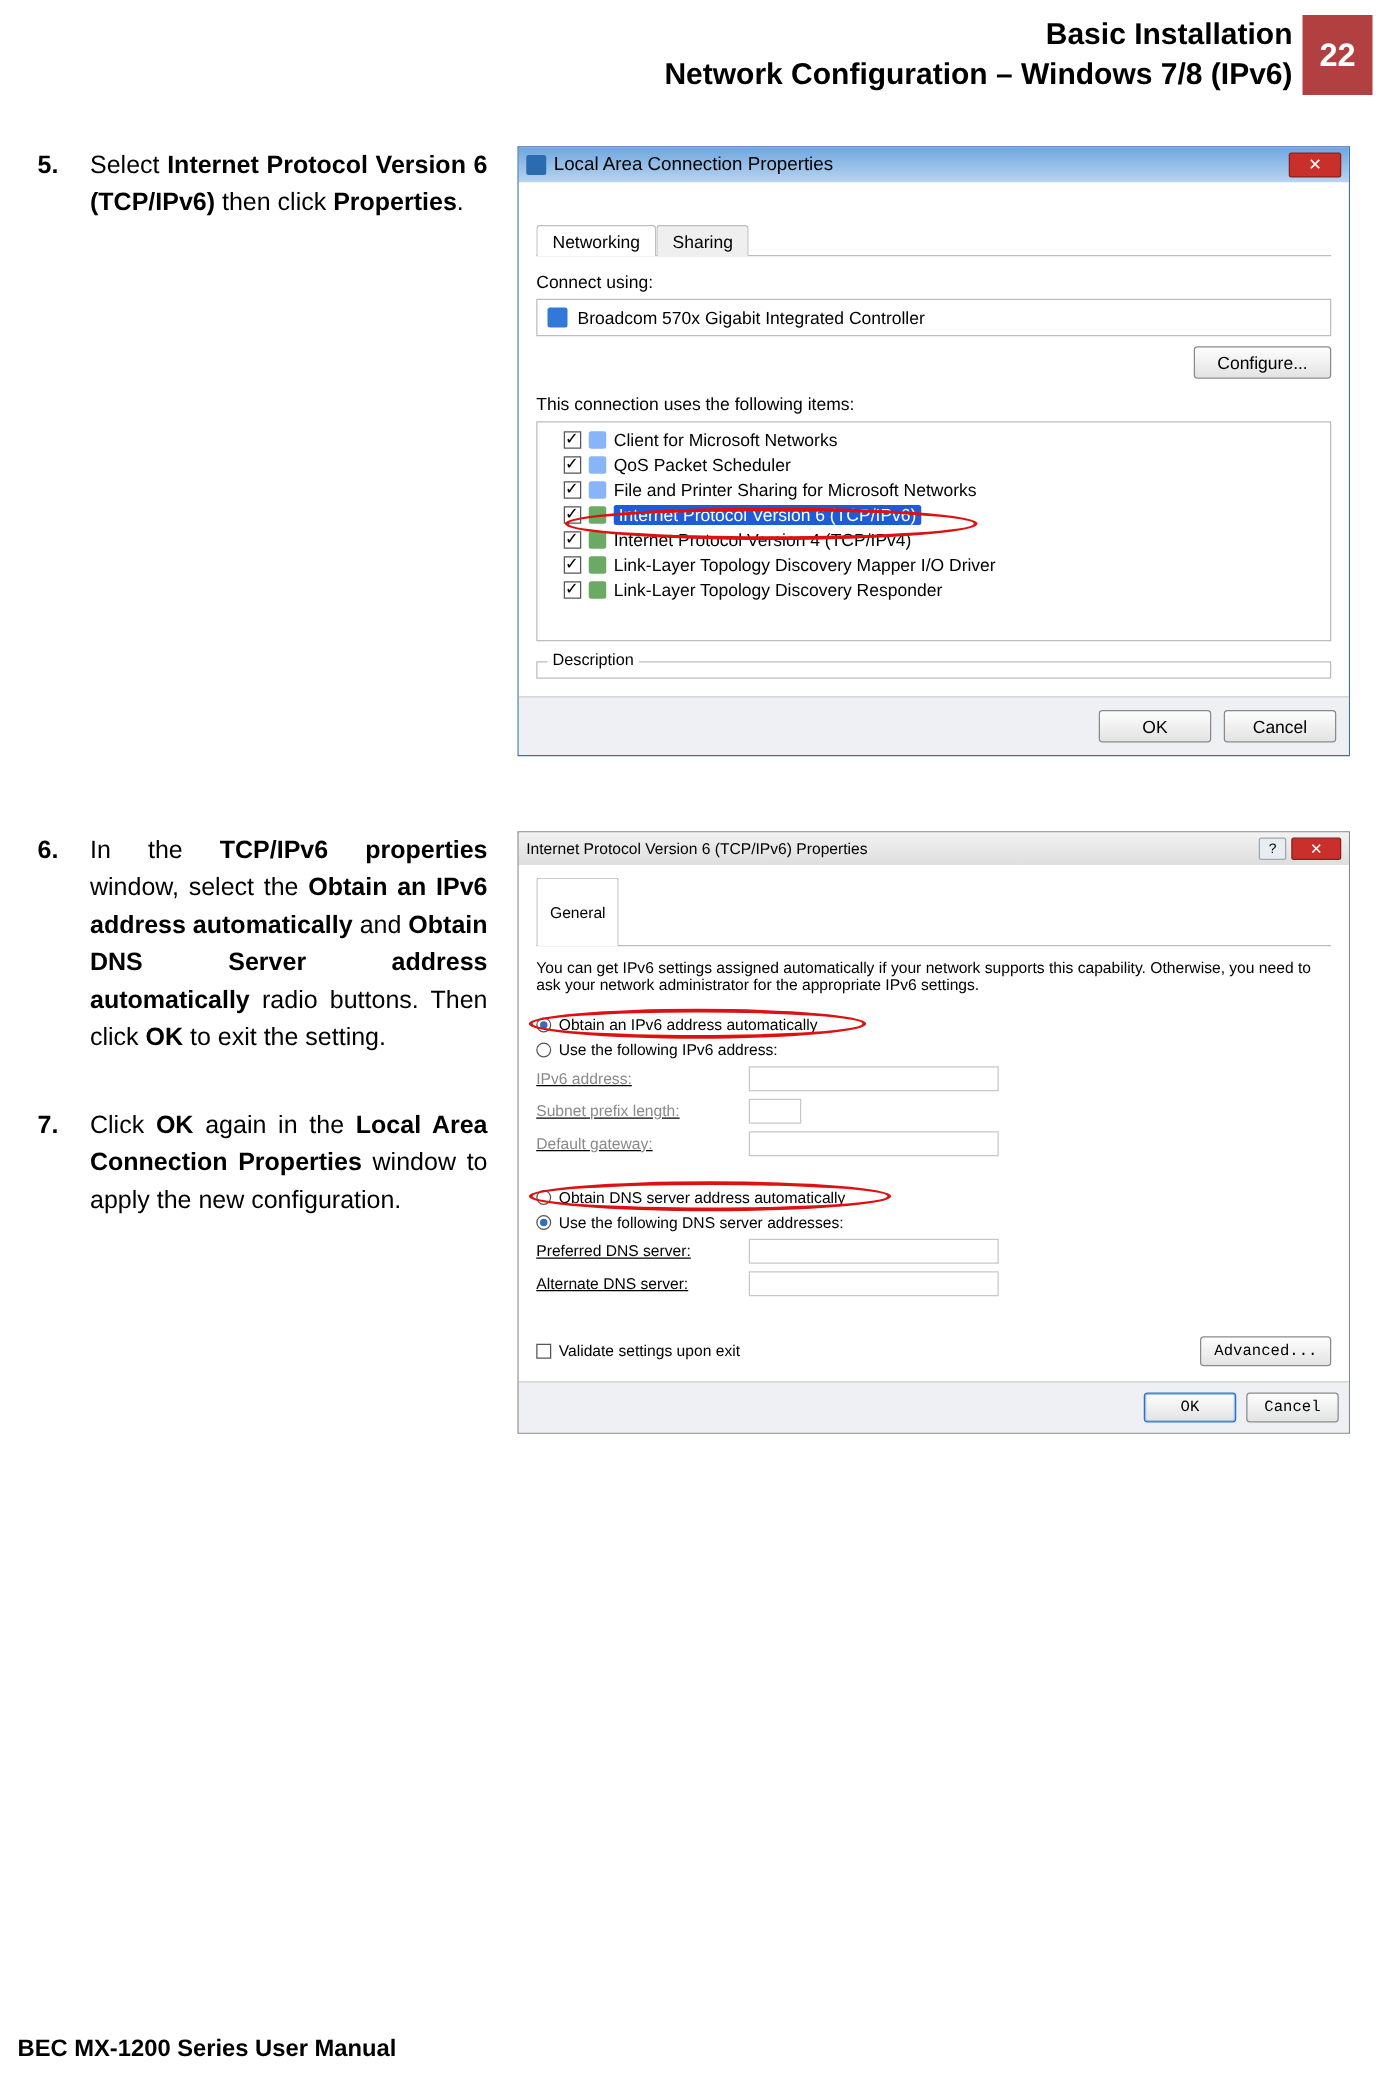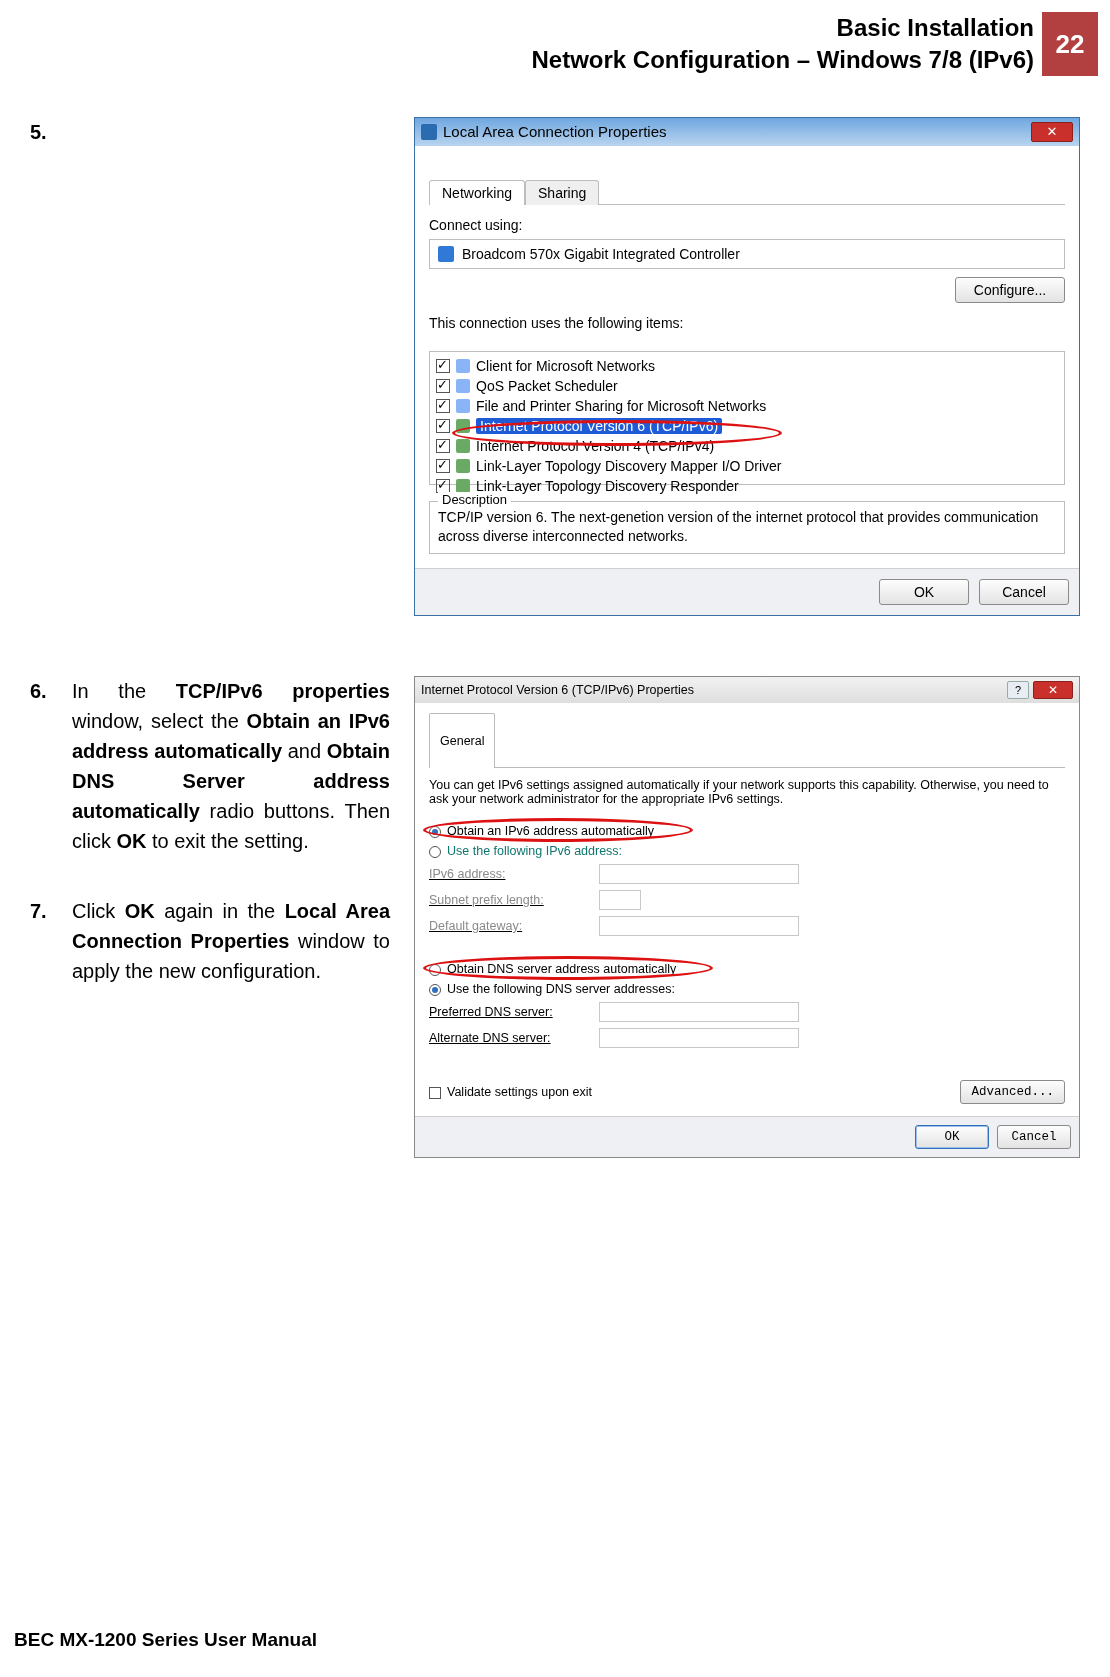"Select Internet Protocol Version 6" div.step-body { html: none -> <div> <span>Select </span><b>Internet Protocol Version 6 (TCP/IPv6)</b><span> then click </span><b>Properties</b><span>.</span> </div> }
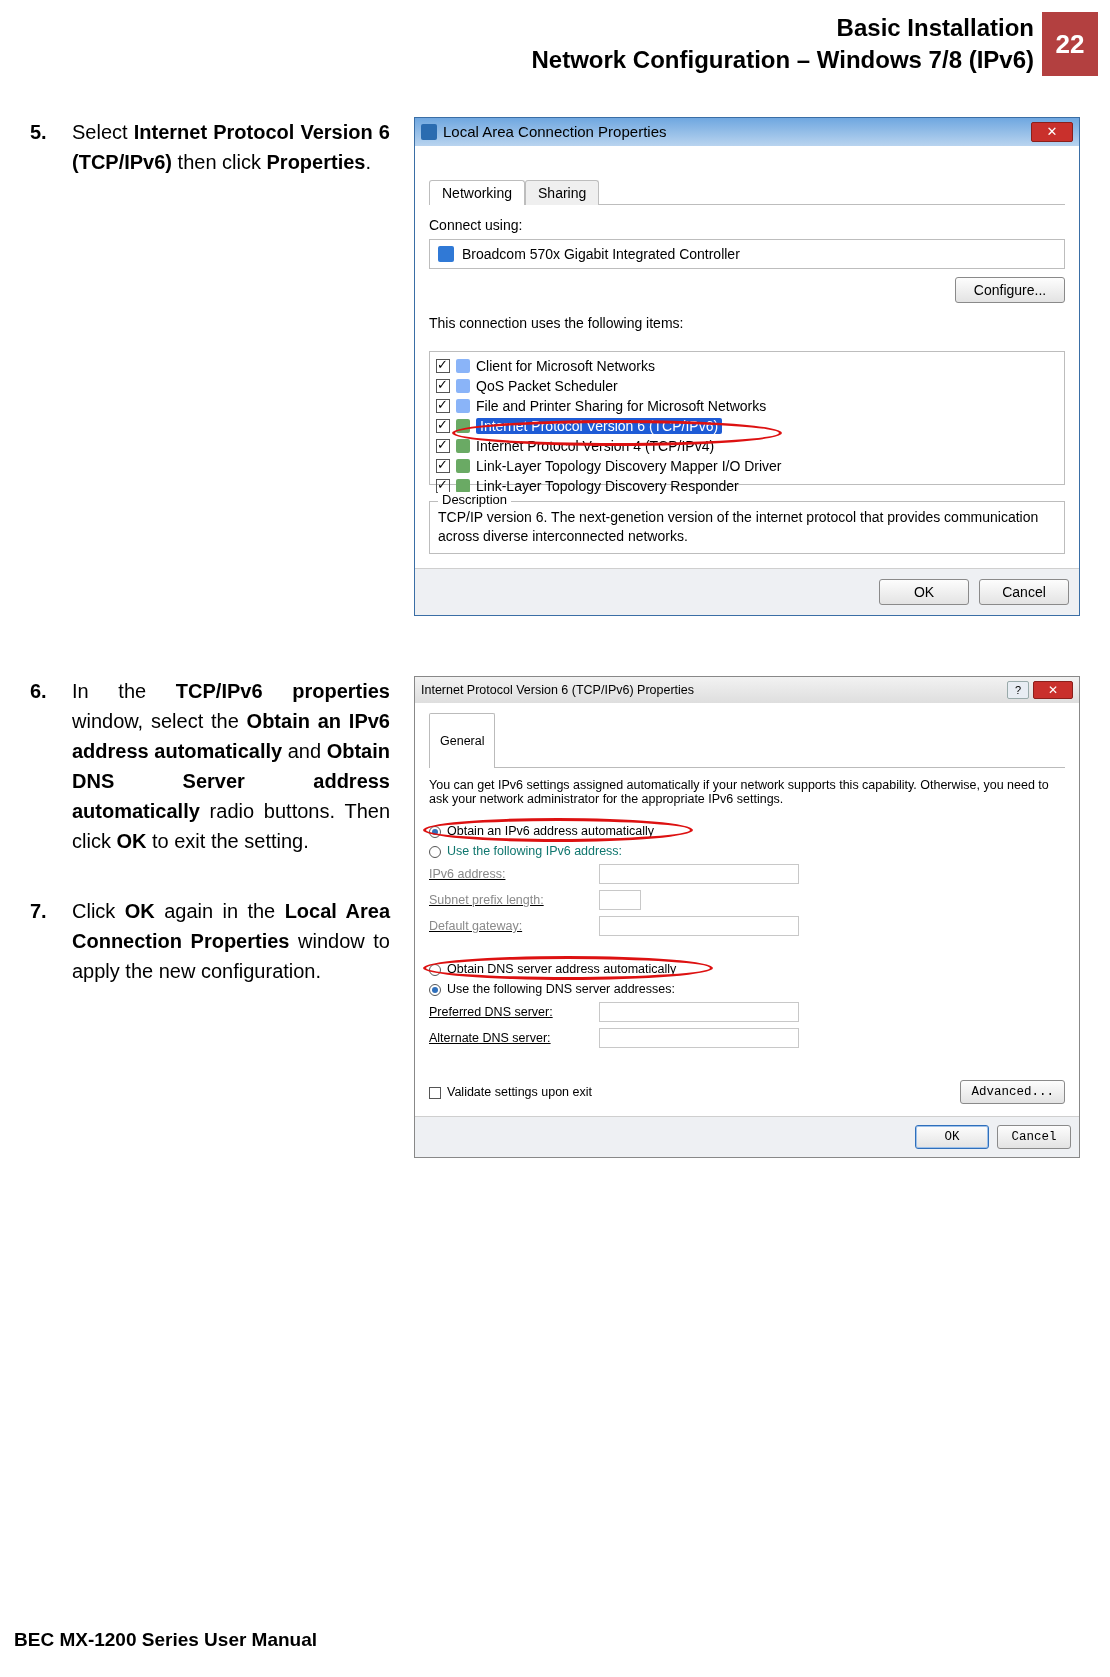"Client for Microsoft Networks" .items-box { height: 134px -> 176px; margin-top: 20px -> 6px; padding: 4px 6px -> 4px 21px }
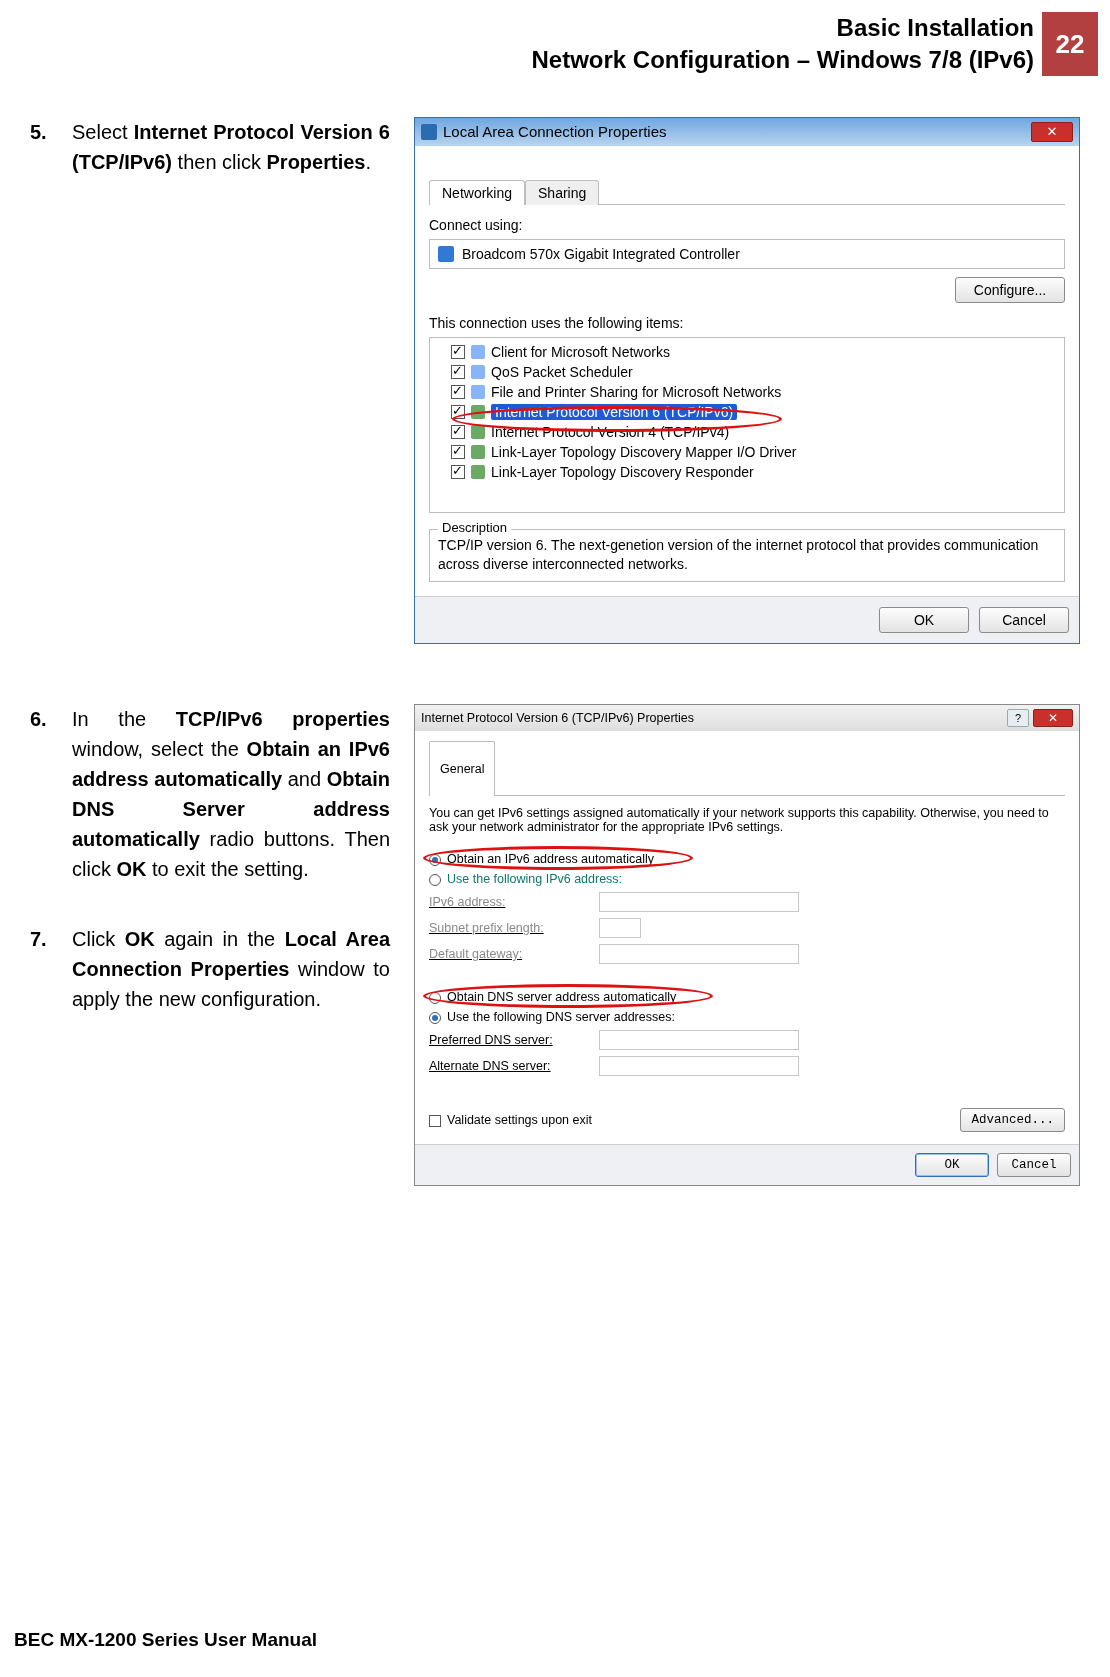"TCP/IP version 6. The next-genetion" div { html: <div>TCP/IP version 6. The next-genetion version of the internet protocol that provides communication across diverse interconnected networks.</div> -> none }
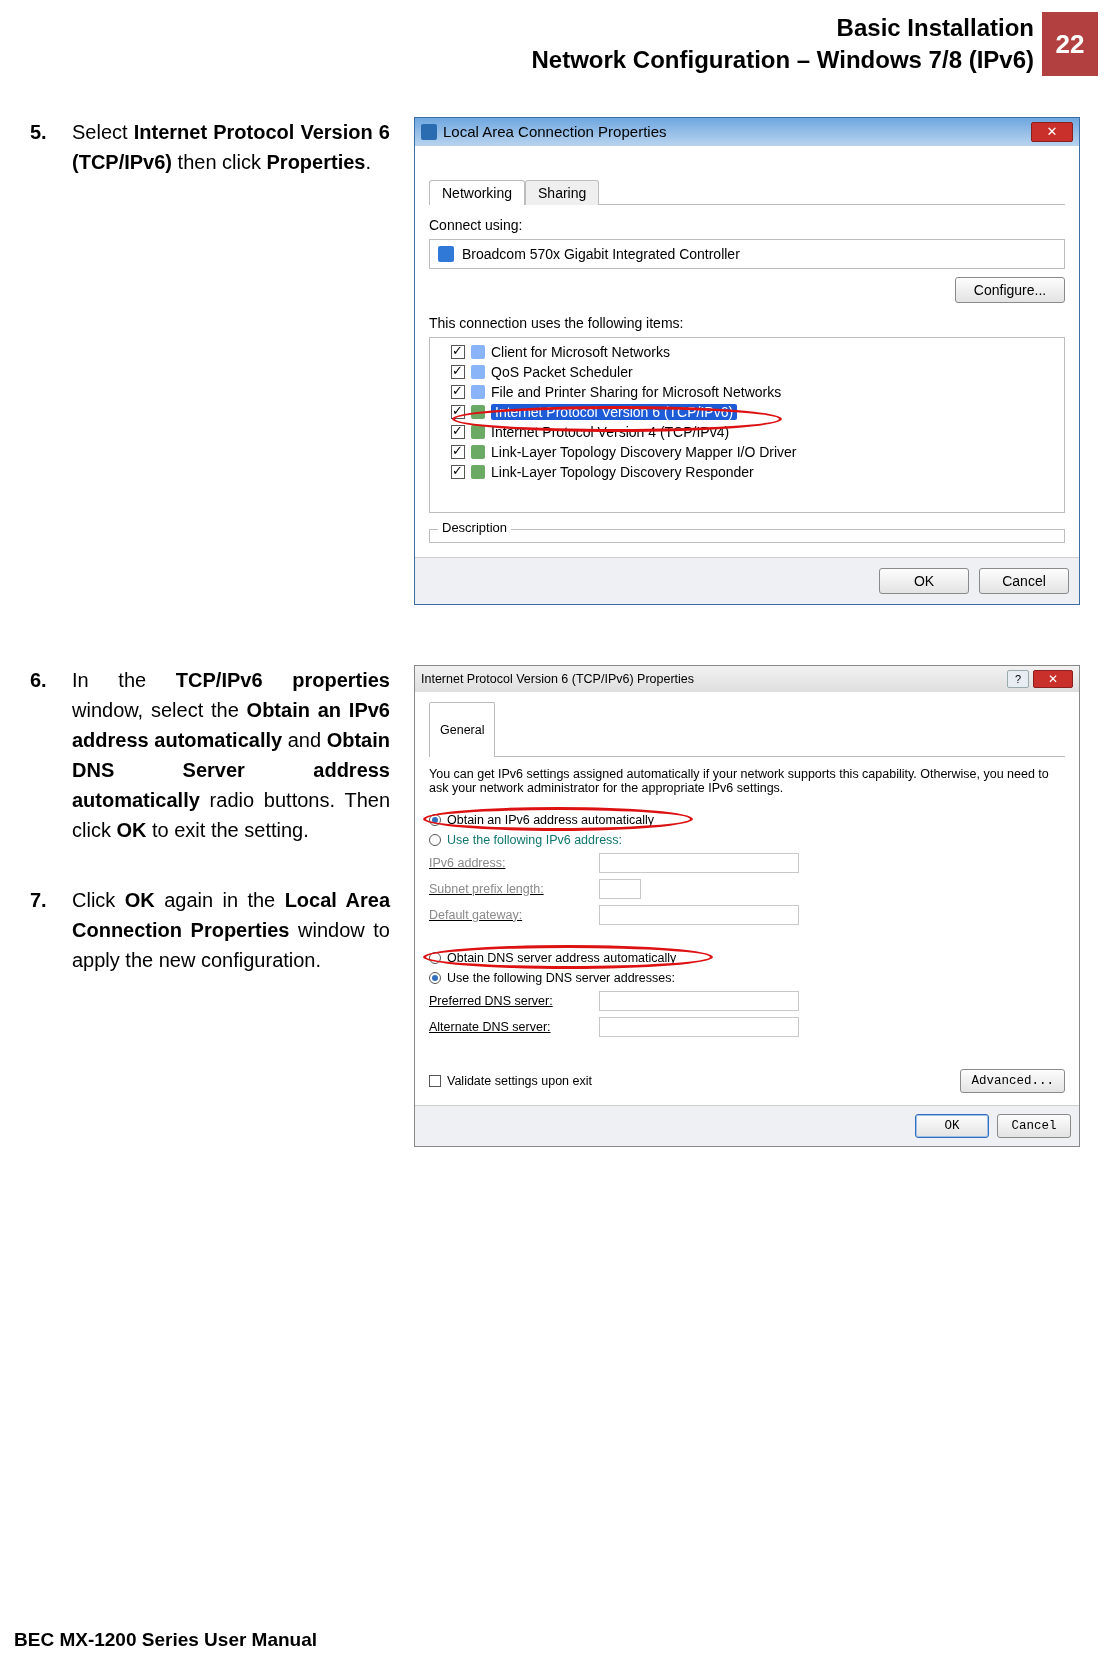"Use the following IPv6 address:" span { color: #0f766e -> #000000 }
